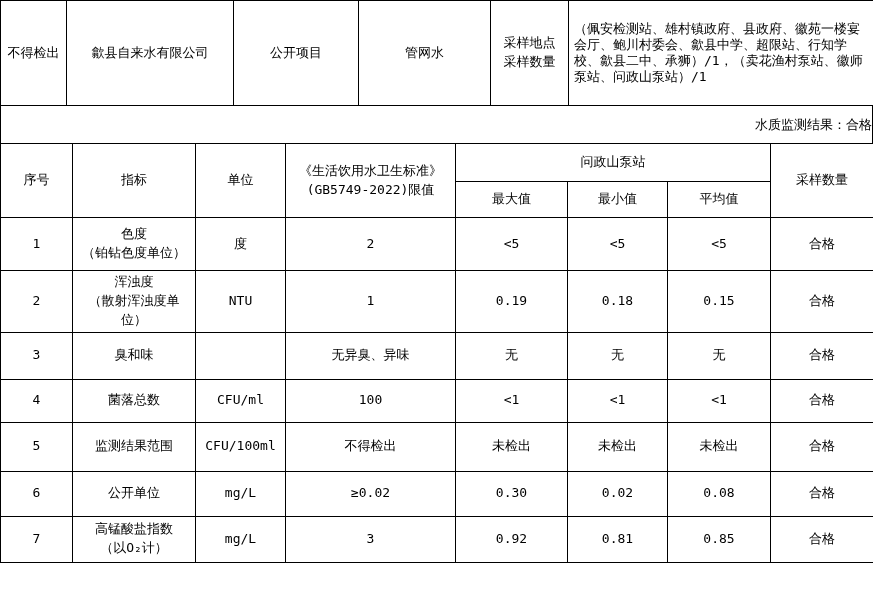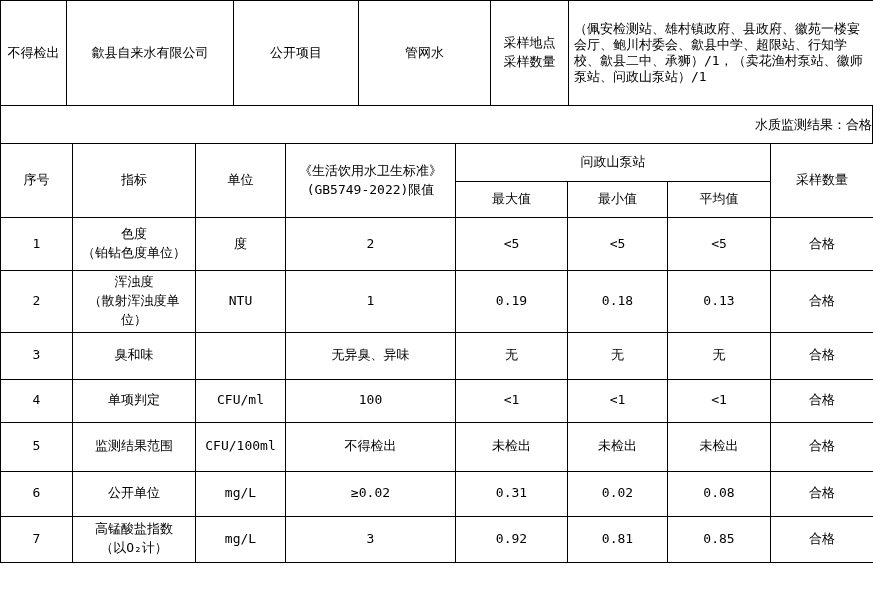"0.13" td { text: 0.13 -> 0.15 }
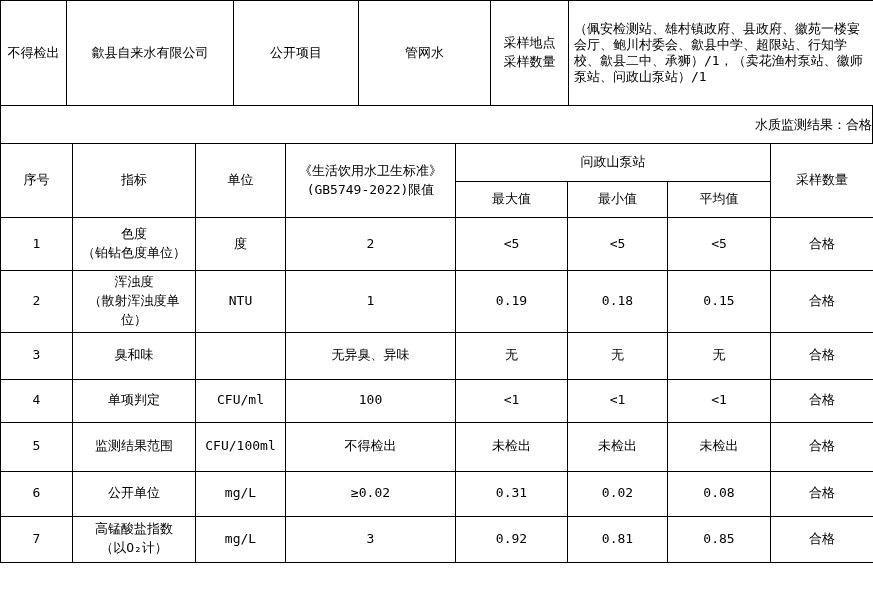"单项判定" td { text: 单项判定 -> 菌落总数 }
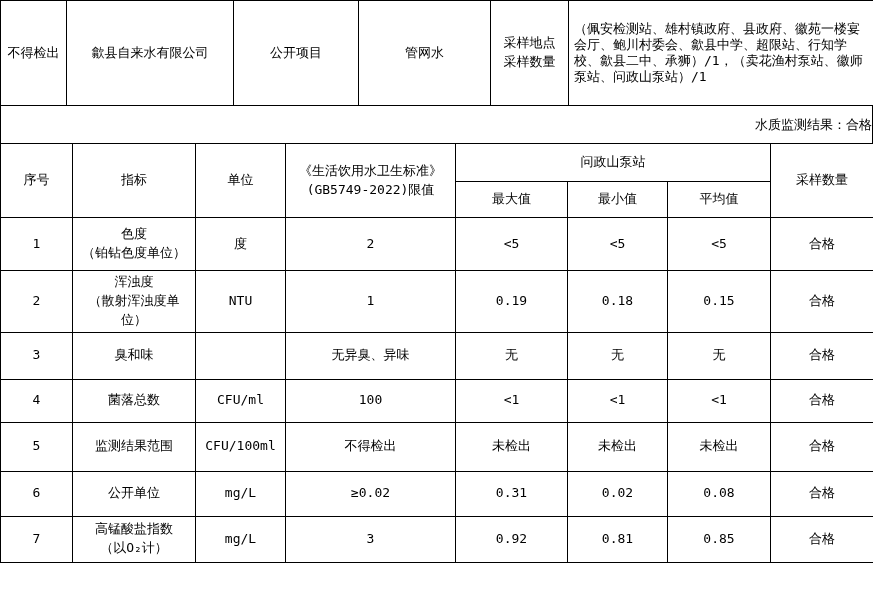"0.31" td { text: 0.31 -> 0.30 }
